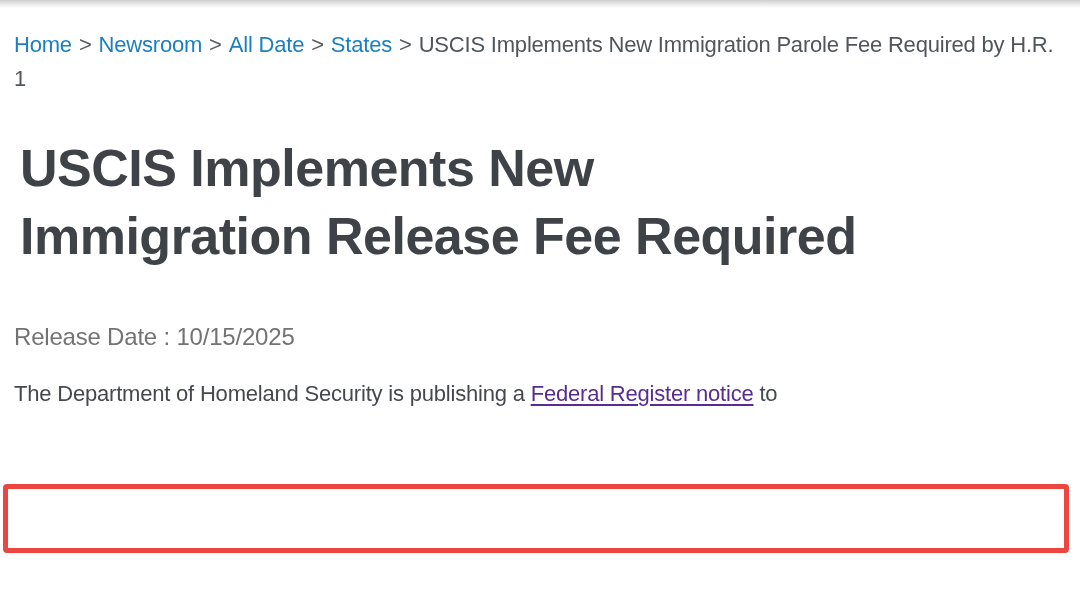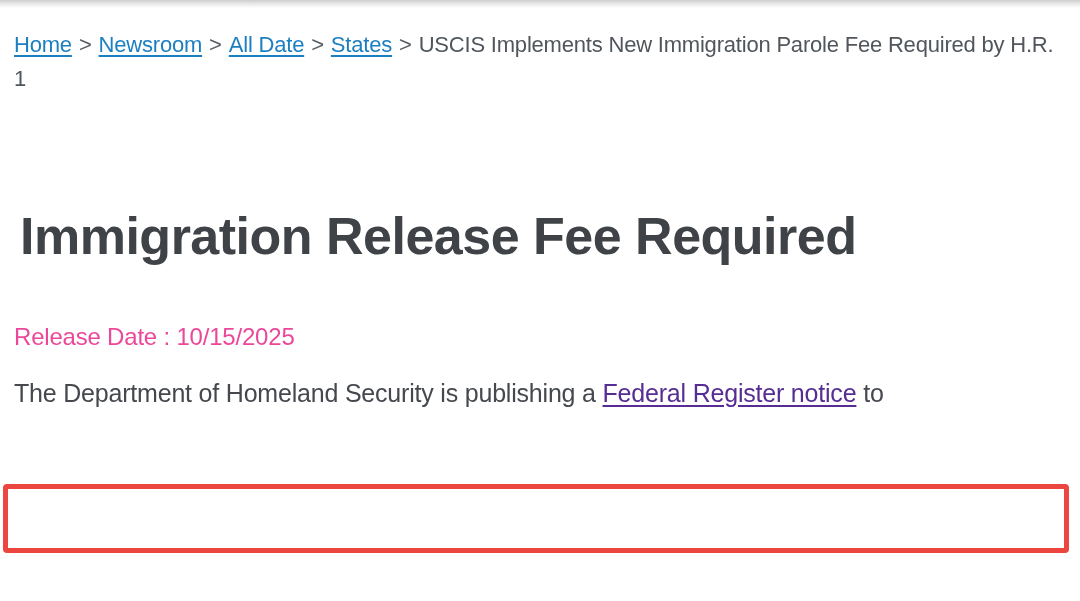"Home" .breadcrumb a { text-decoration: underline -> none }
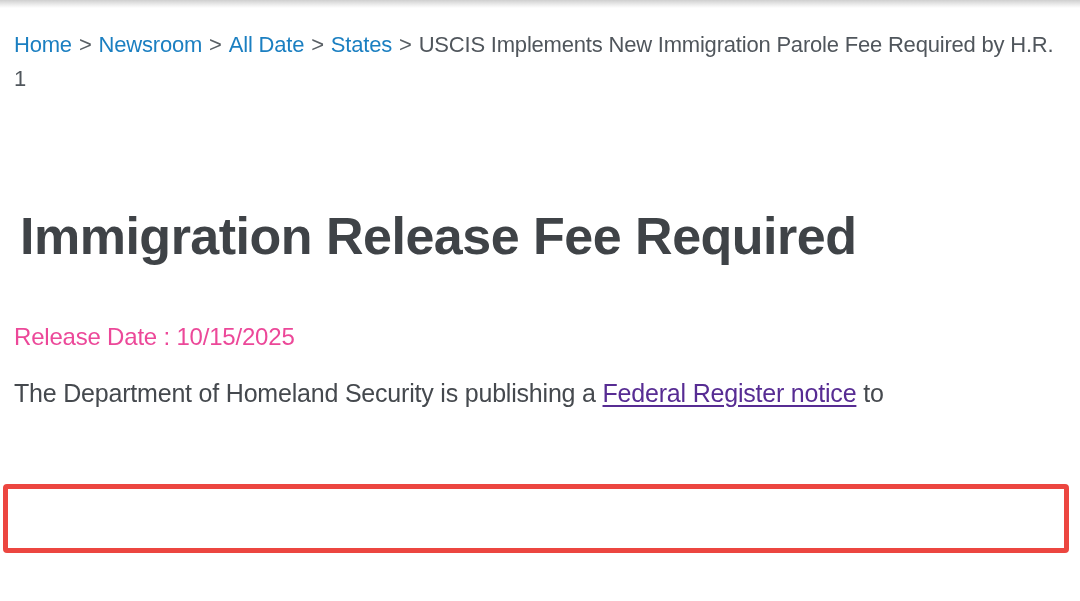"USCIS Implements New" span { html: none -> <span>USCIS Implements New</span> }
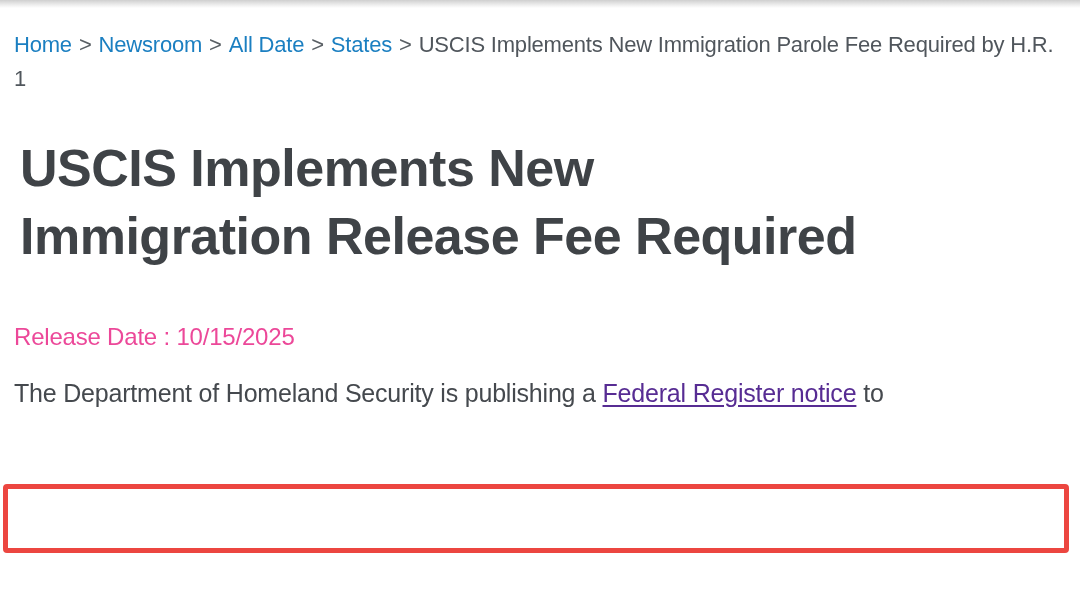"Release Date : 10/15/2025" .release { color: #ec4899 -> #737373 }
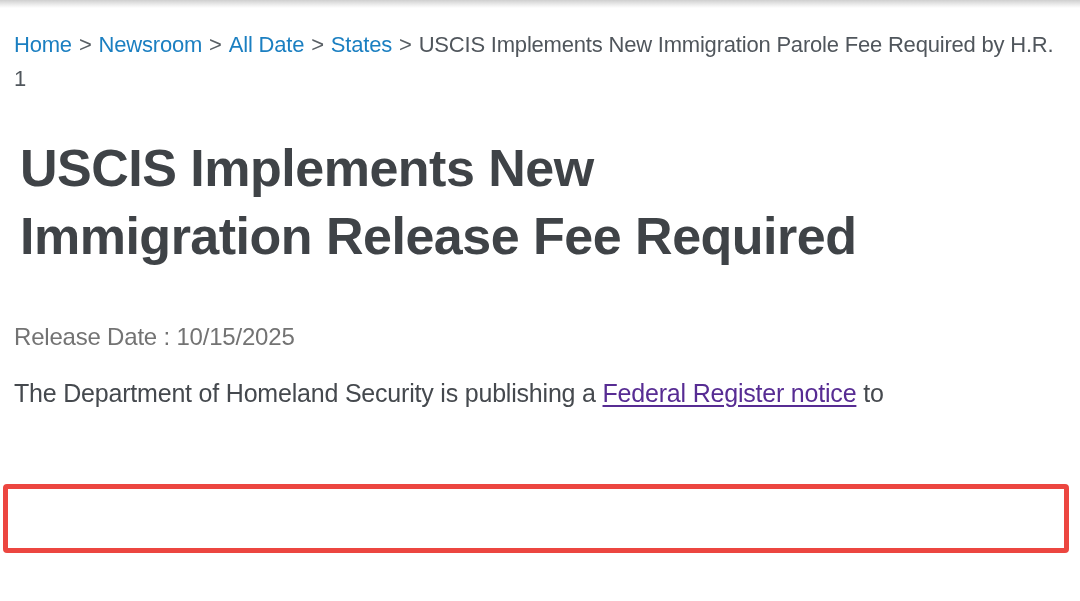"The Department of Homeland Security" .body-text { font-size: 25px -> 22px }
